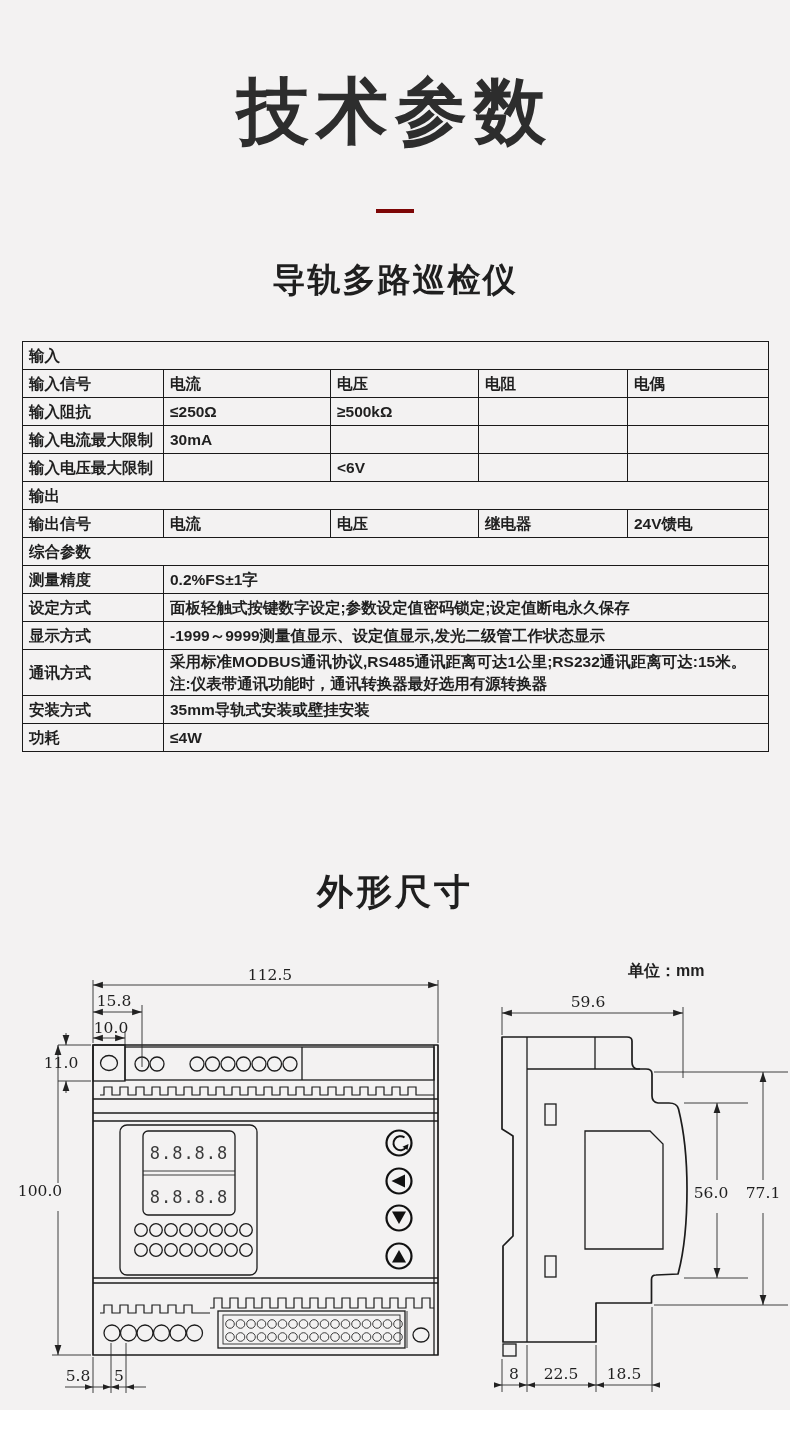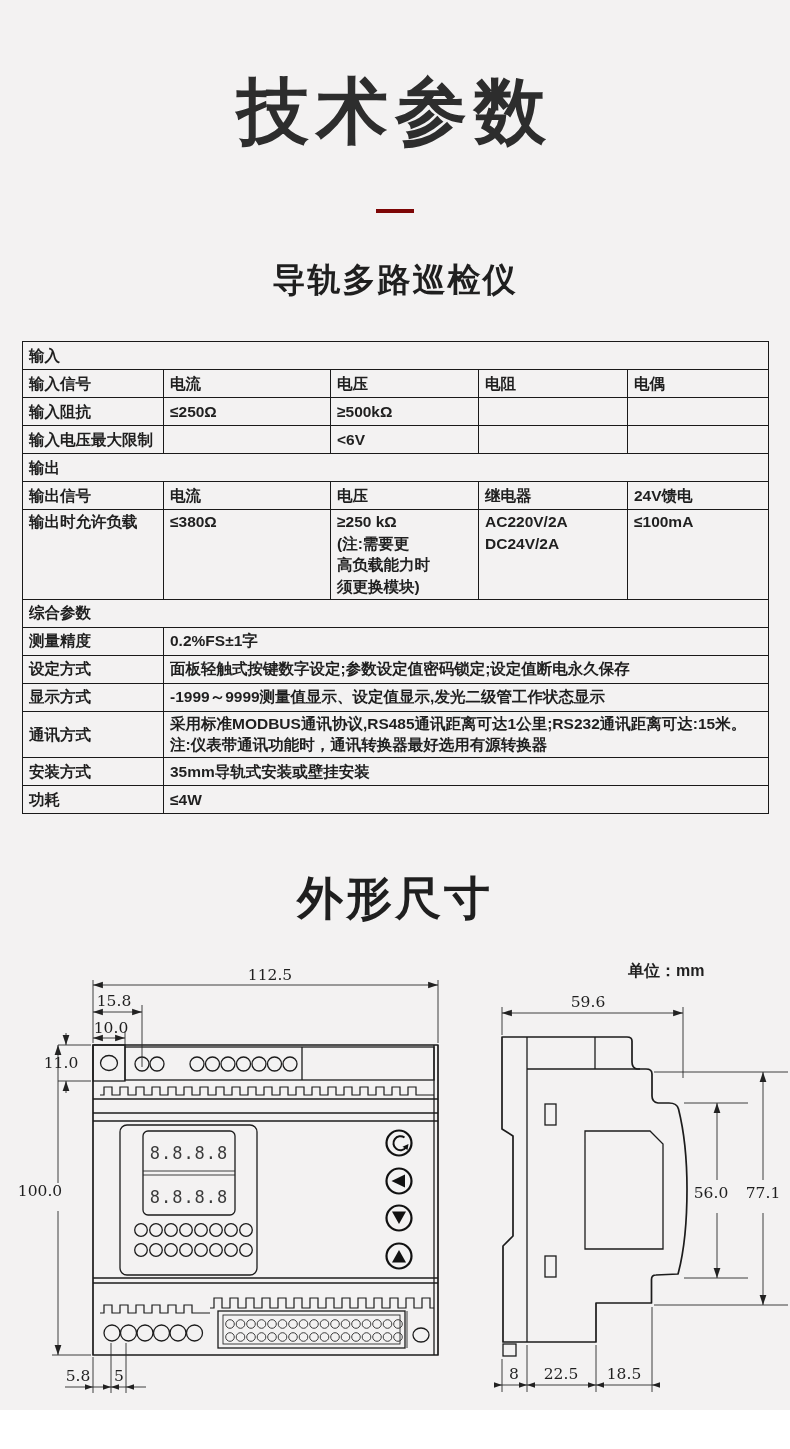"输入电流最大限制" tr { html: none -> <tr> <td>输入电流最大限制</td> <td>30mA</td> <td></td> <td></td> <td></td> </tr> }
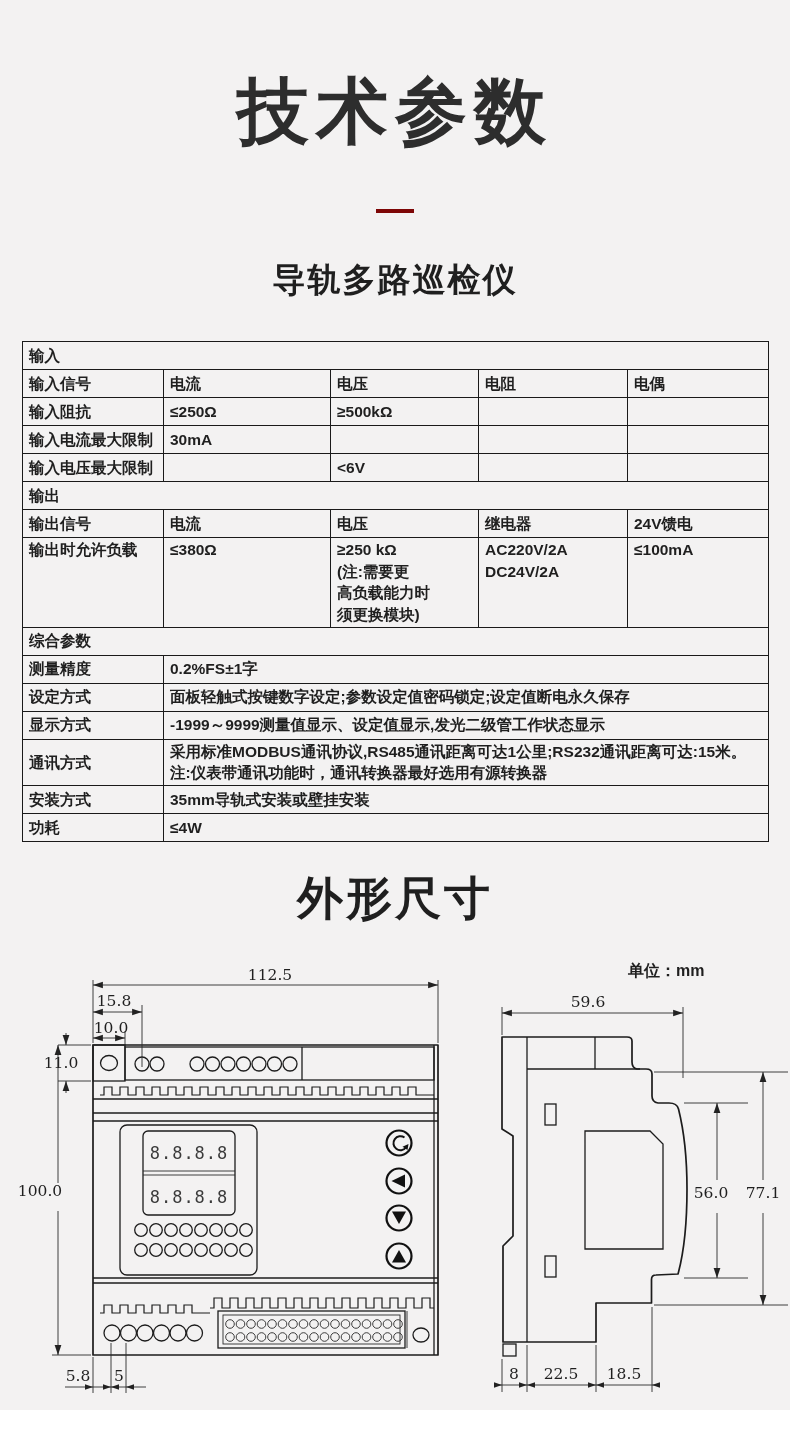"输出时允许负载" tr.tall { html: <tr> <td>输出时允许负载</td> <td>≤380Ω</td> <td>≥250 kΩ (注:需要更 高负载能力时 须更换模块)</td> <td>AC220V/2A DC24V/2A</td> <td>≤100mA</td> </tr> -> none }
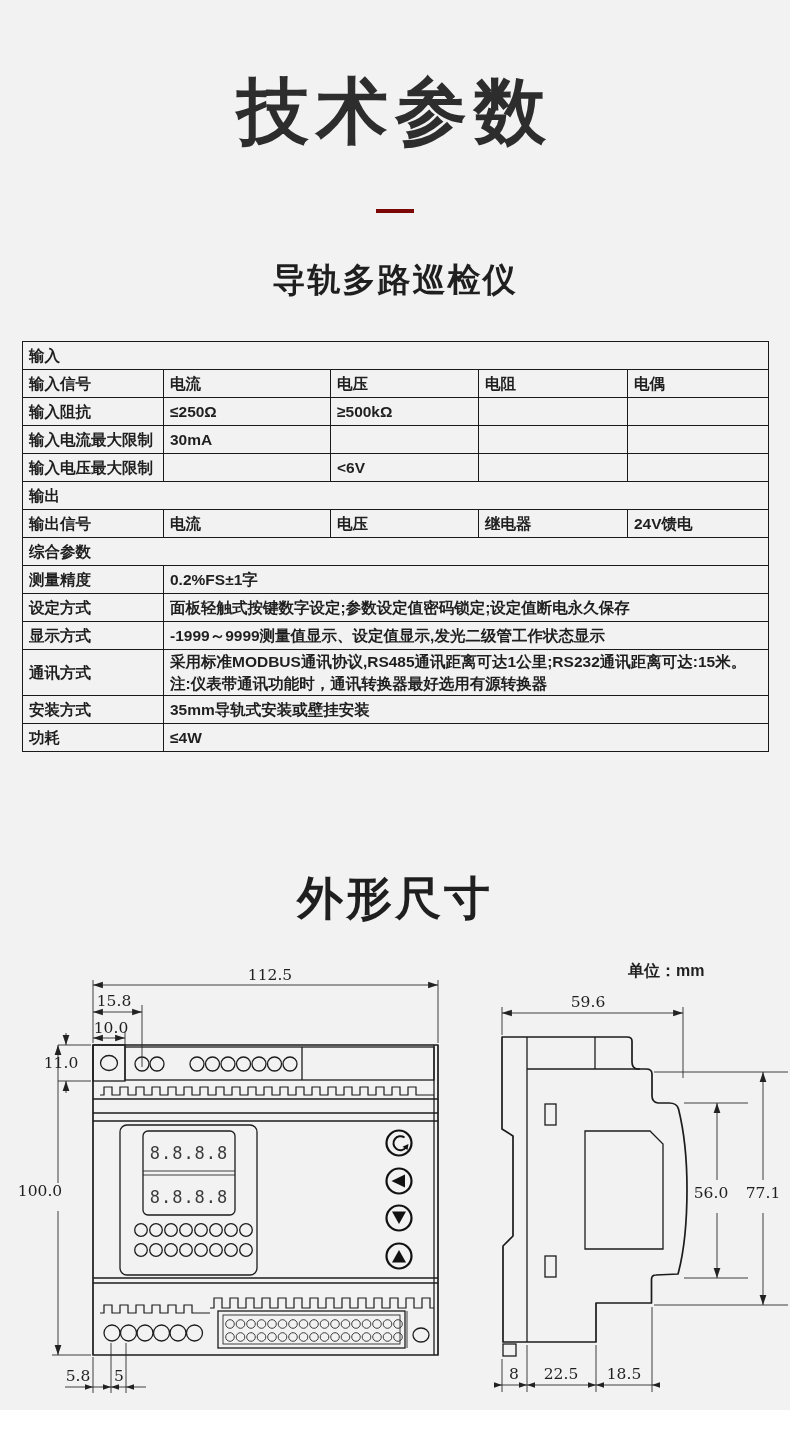"外形尺寸" .dim-title { font-size: 46px -> 36px }
